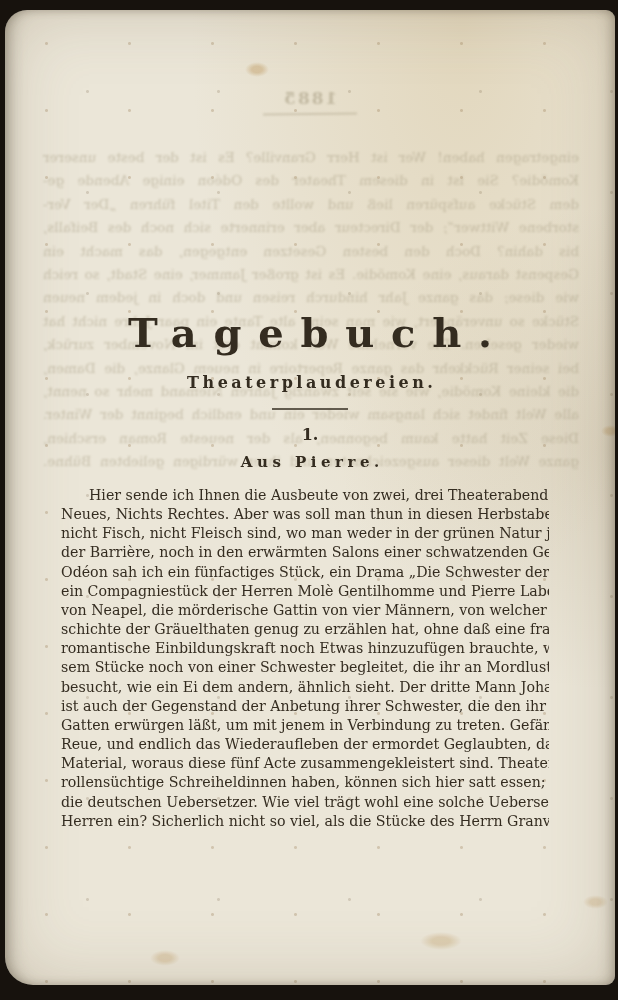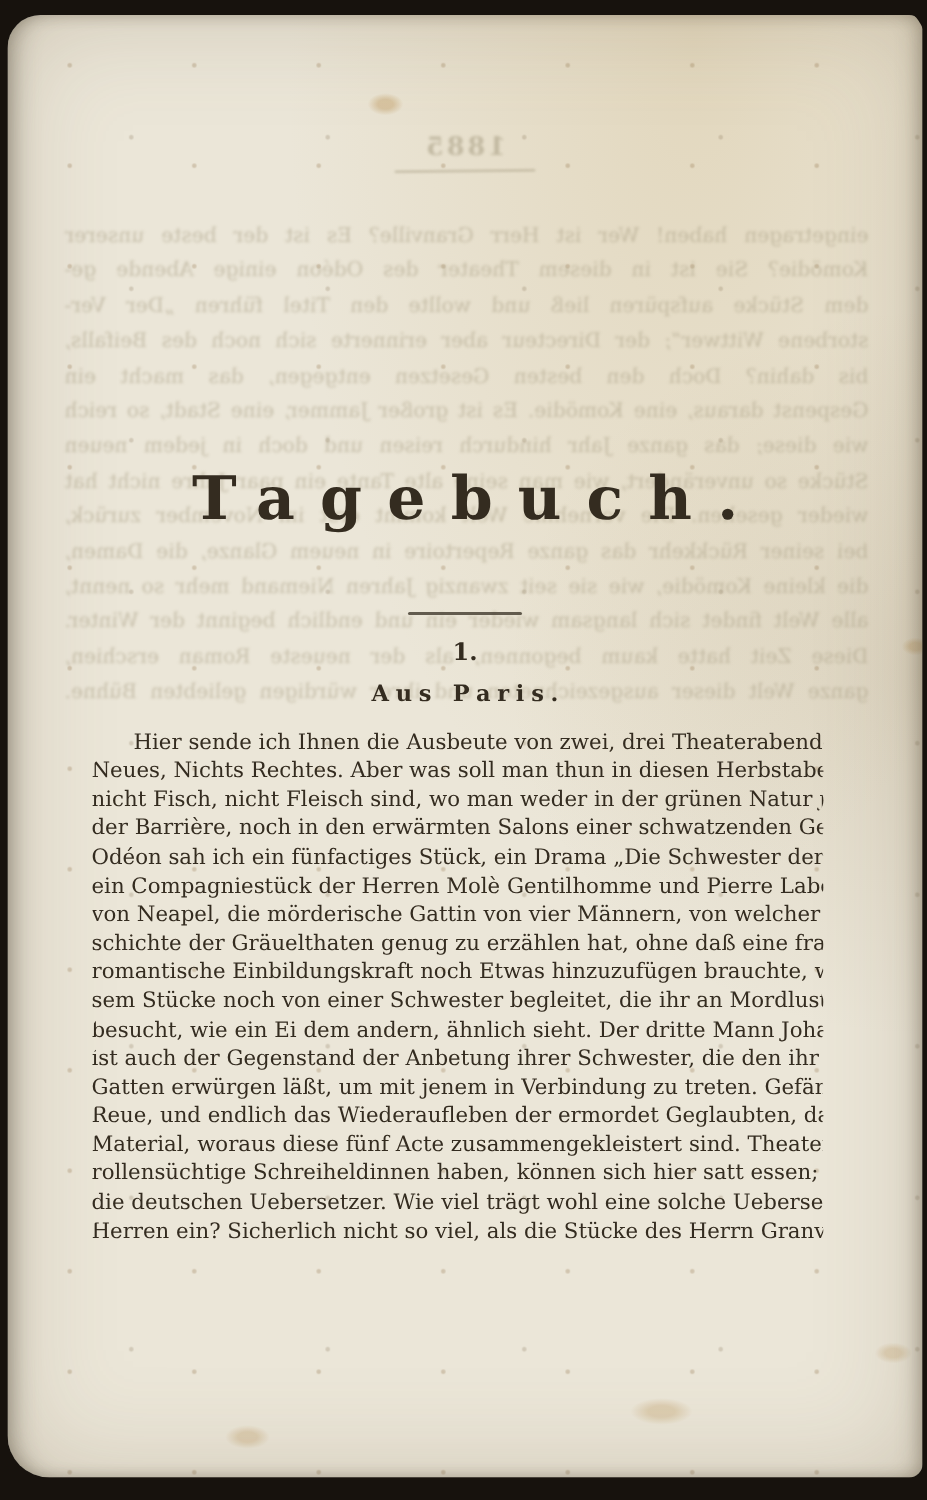"Tagebuch." * { border-radius: 32px -> none }
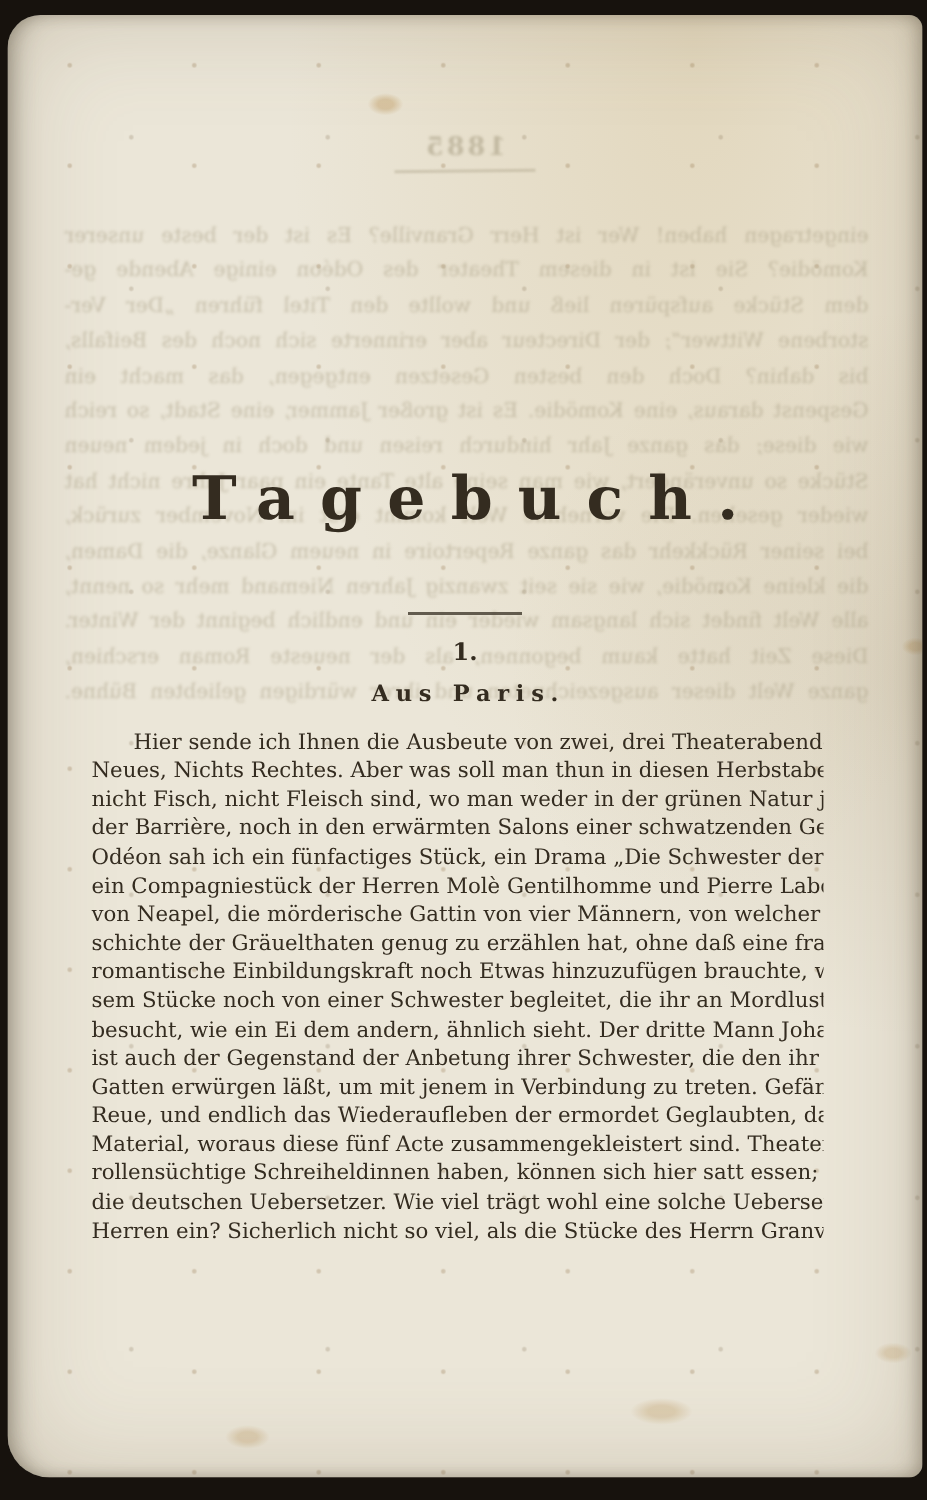"Theaterplaudereien." h2.subtitle { html: none -> <h2>Theaterplaudereien.</h2> }
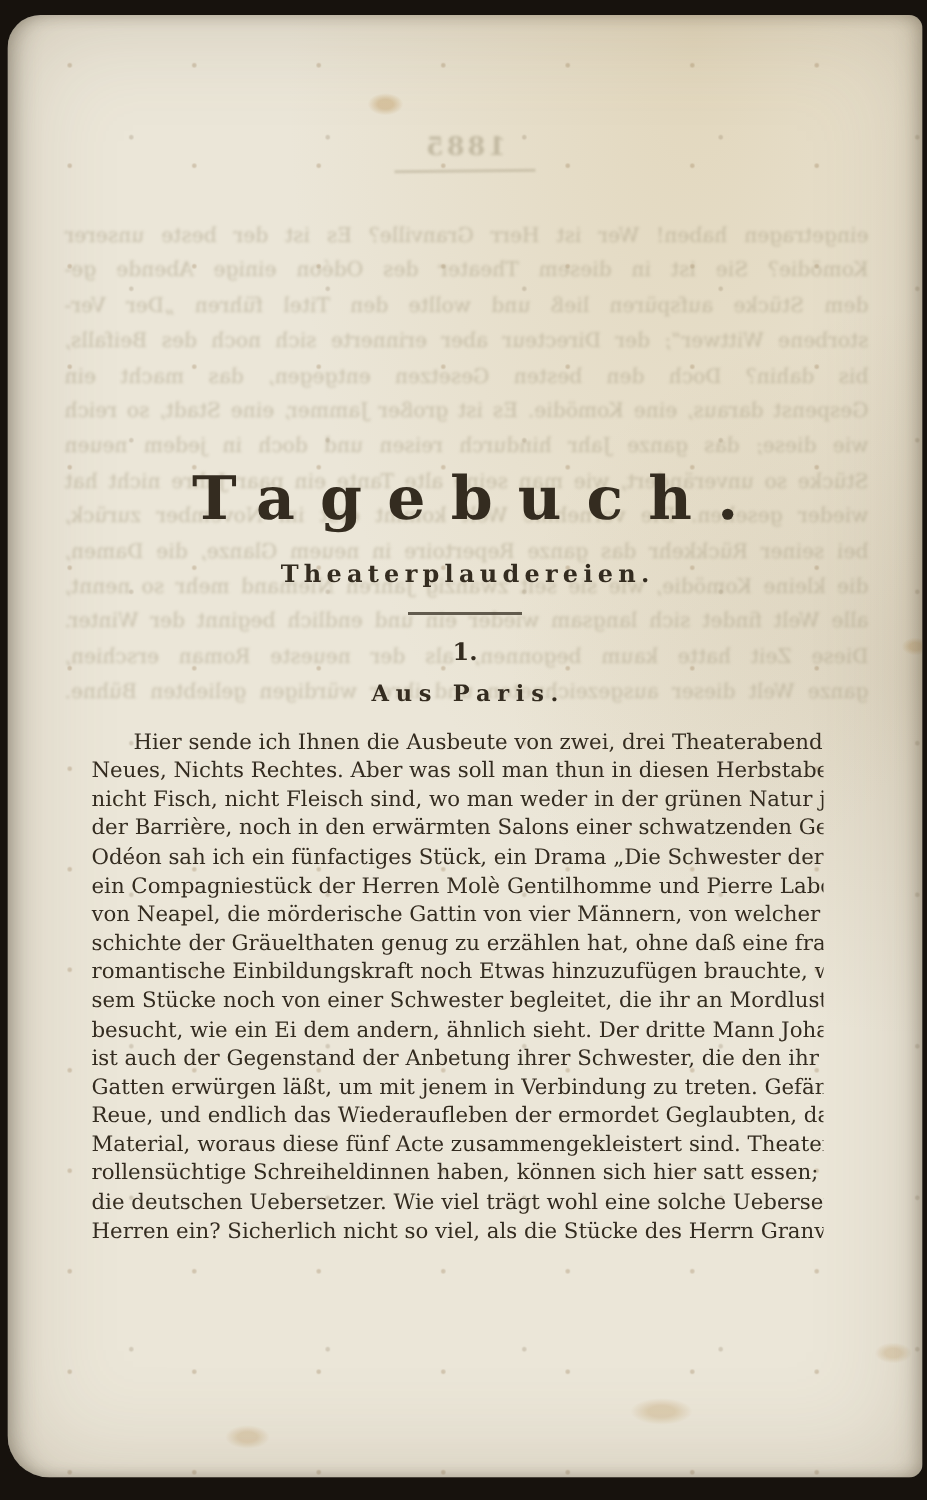"Aus Paris." div.section-heading { text: Paris -> Pierre }
